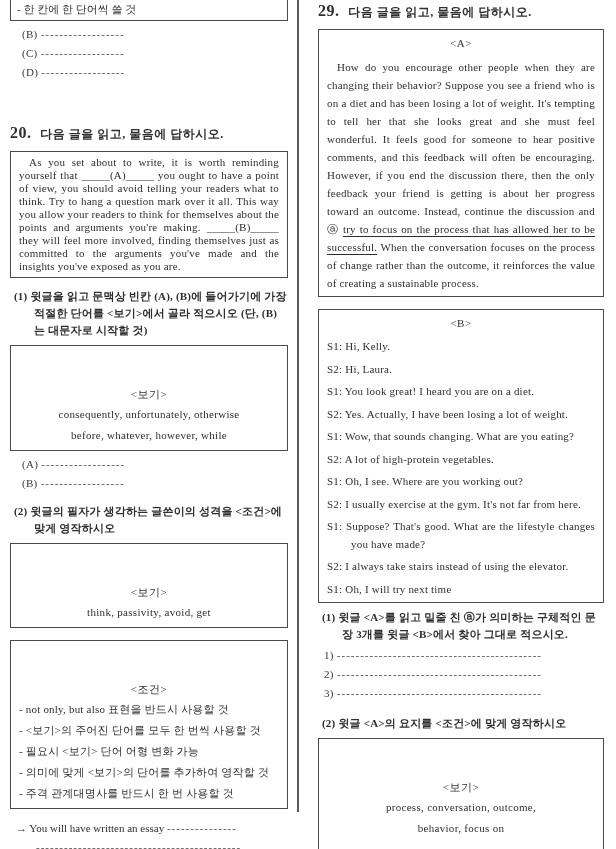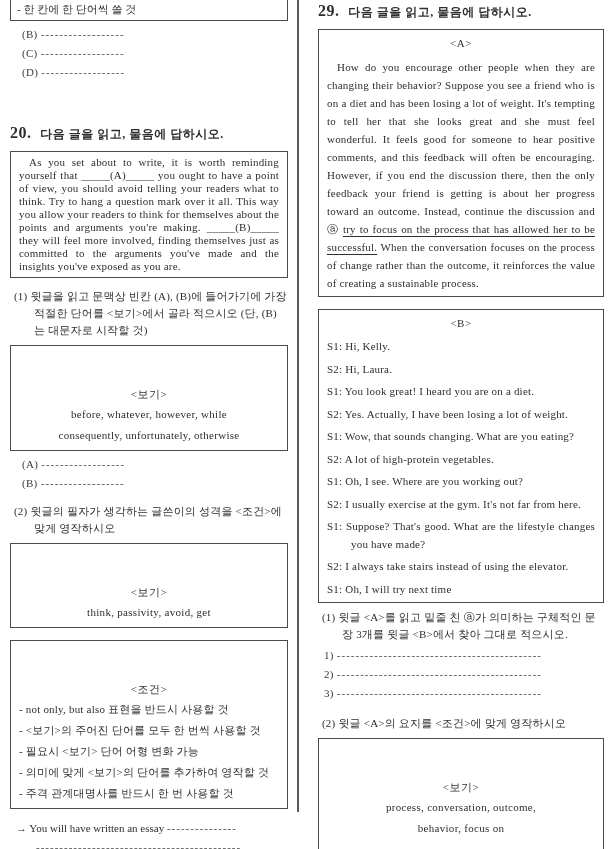"(1) 윗글을 읽고 문맥상 빈칸" .ins { font-weight: none -> bold }
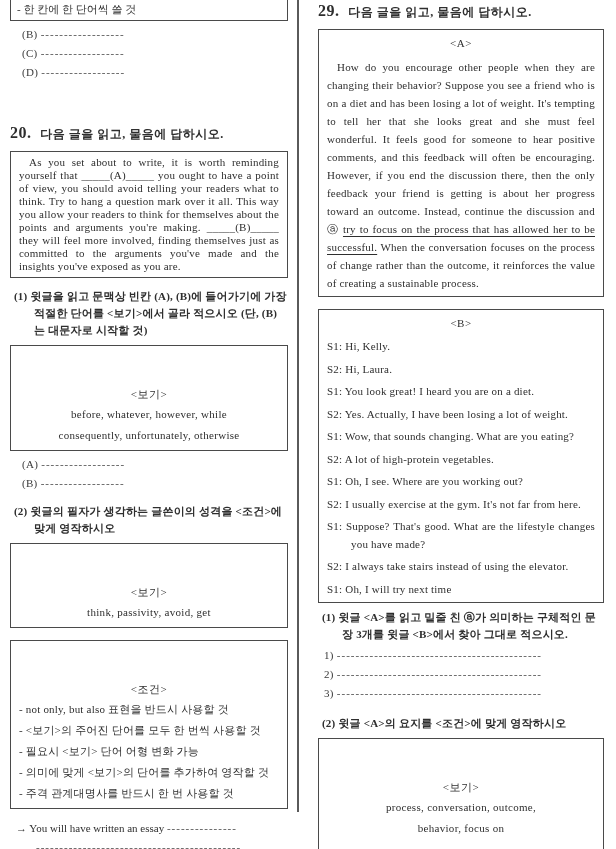"before, whatever, however, while" div.bk-center { order: before "consequently, unfortunately, otherwise" -> after "consequently, unfortunately, otherwise" }
